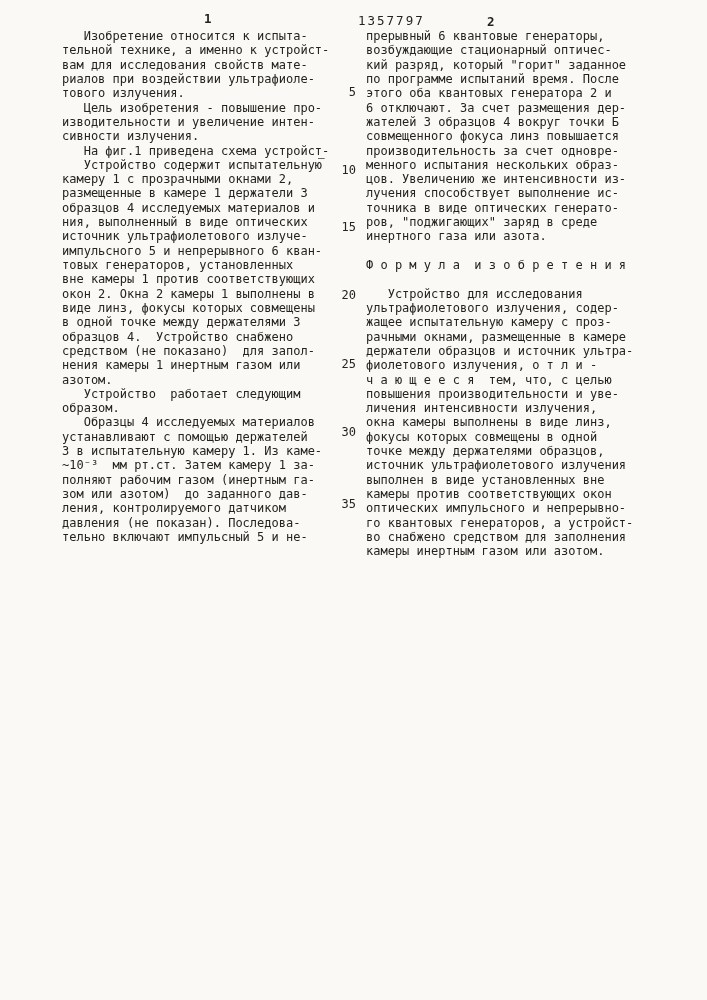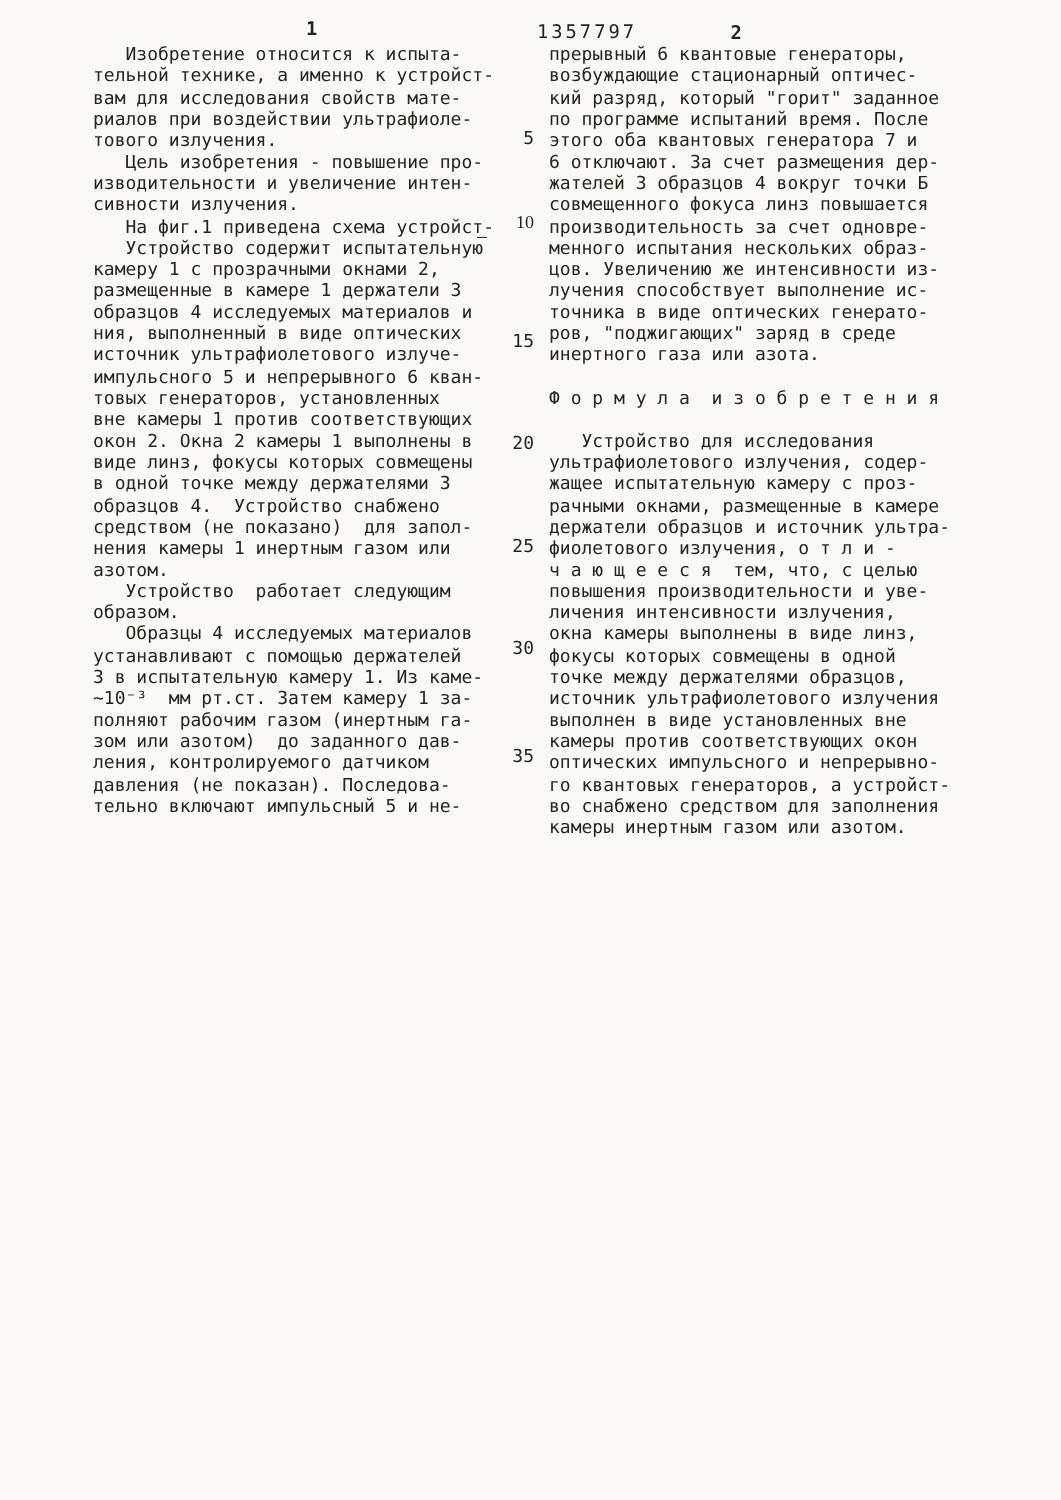"этого оба квантовых генератора 7" div.tline { text: 7 -> 2 }
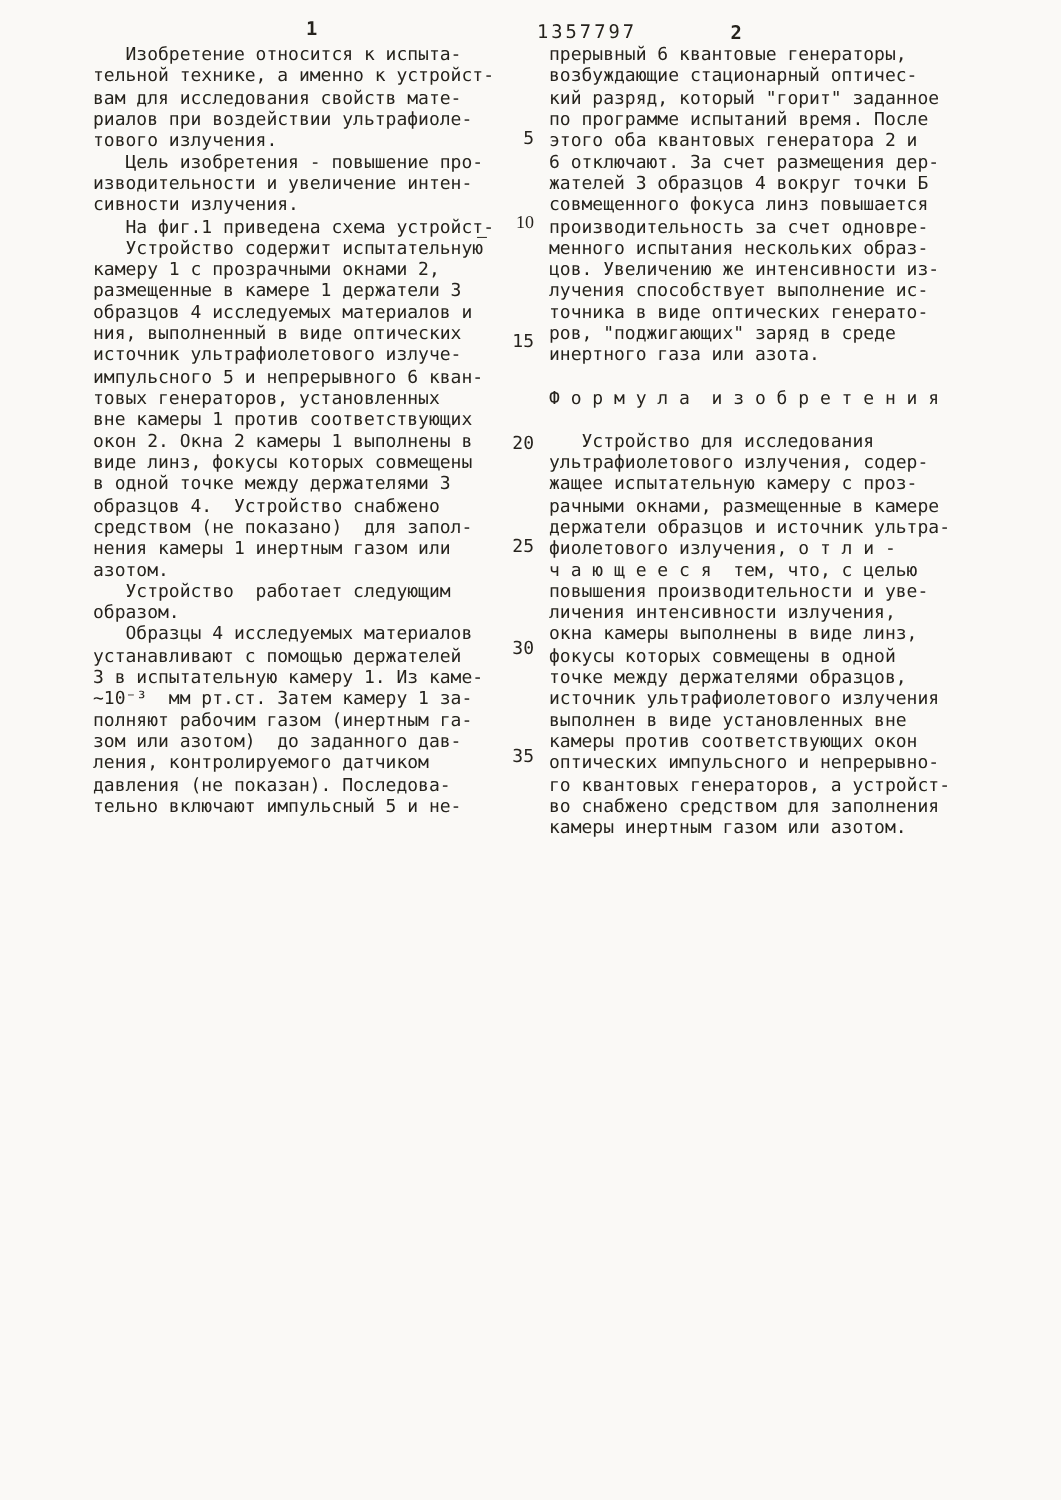"10" .gutter .tline:nth-child(2) { font-family: Liberation Serif, serif -> none; top: 141px -> 163px }
